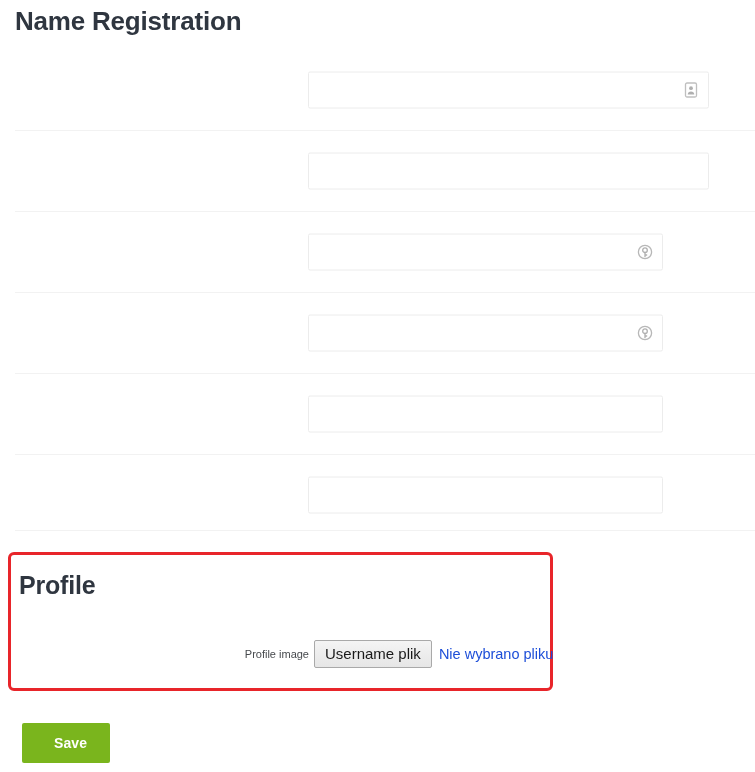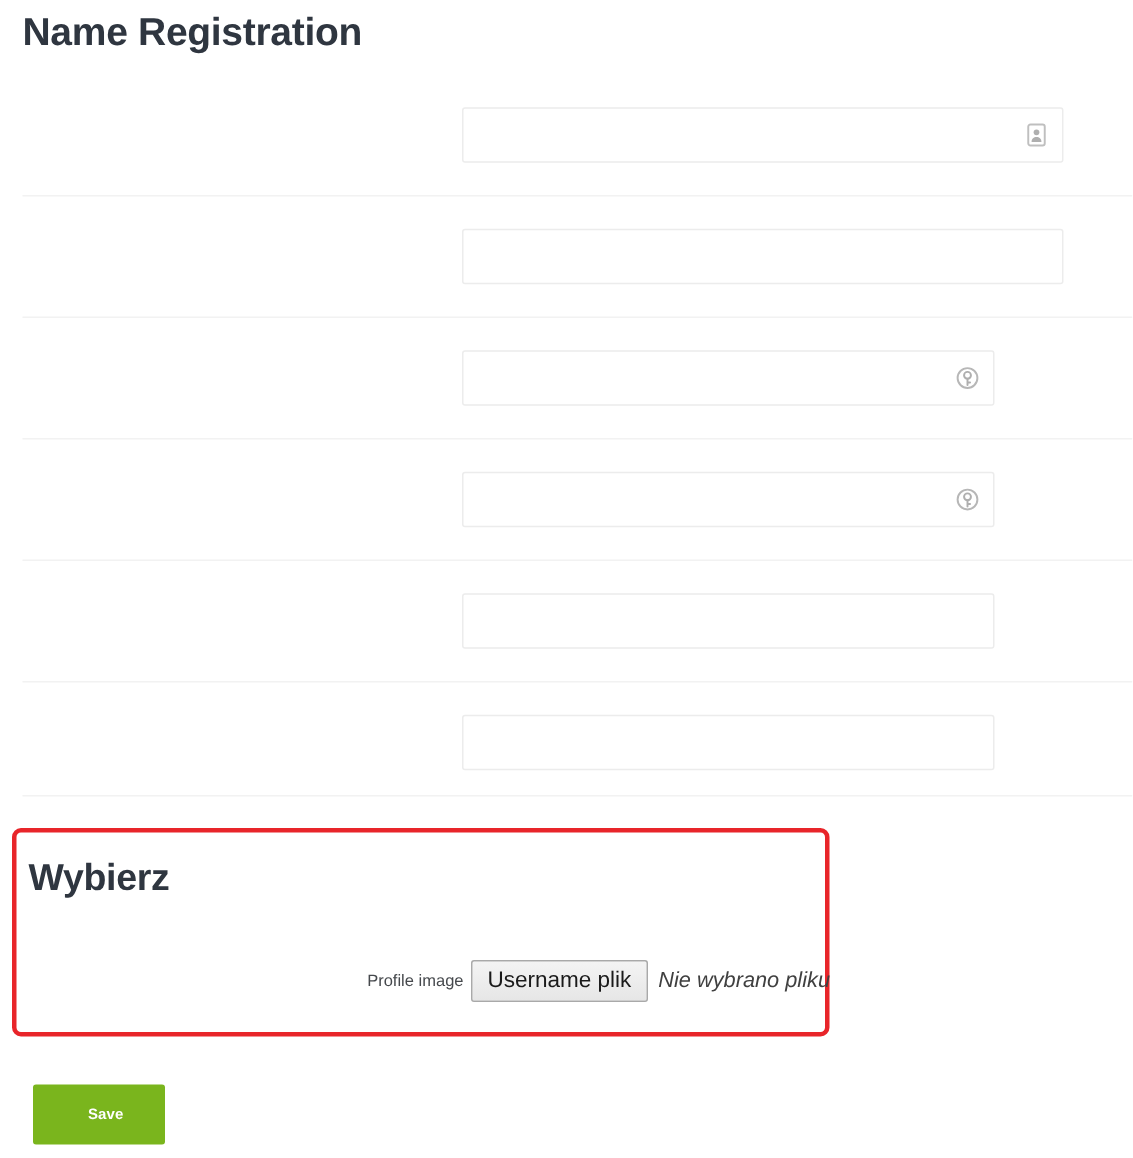"Wybierz" div.profile-heading { text: Wybierz -> Profile }
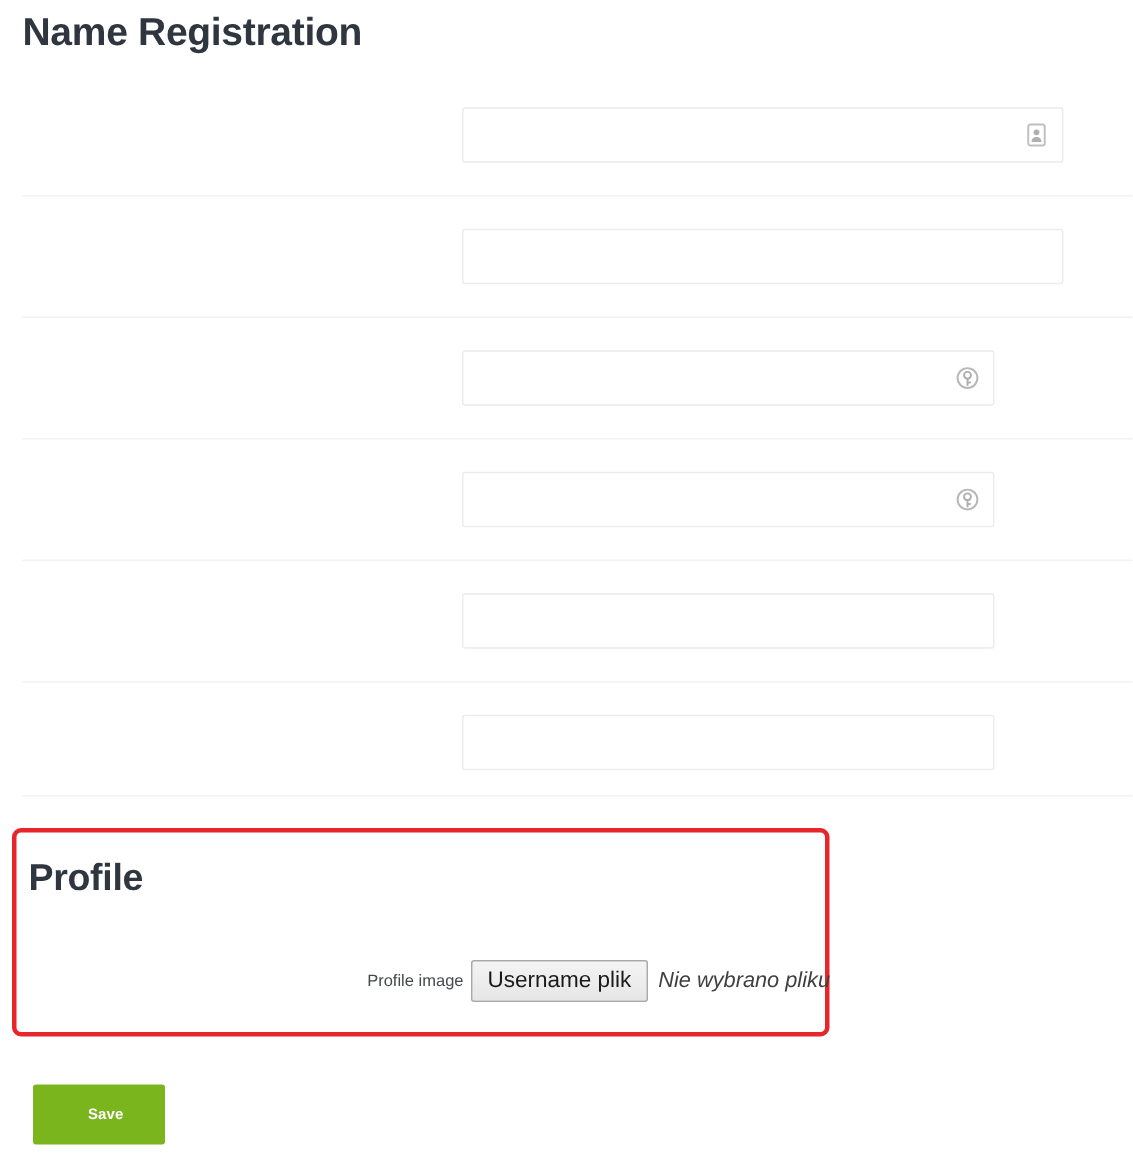"Nie wybrano pliku" .file-status { color: #404040 -> #1d4ed8; font-style: italic -> none }
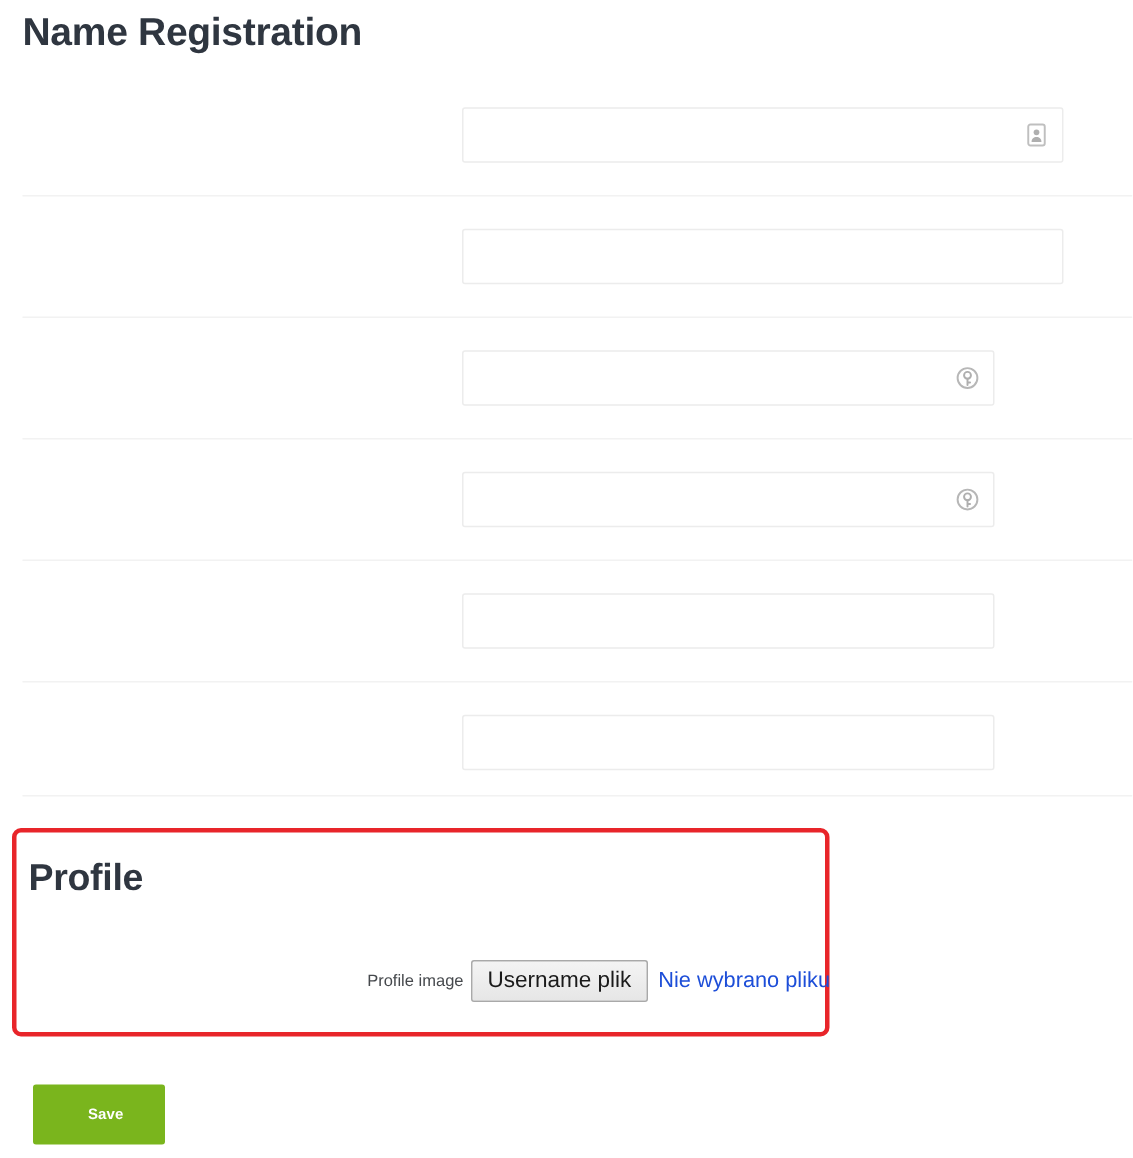"Save" .save-button { font-size: 10px -> 14px }
